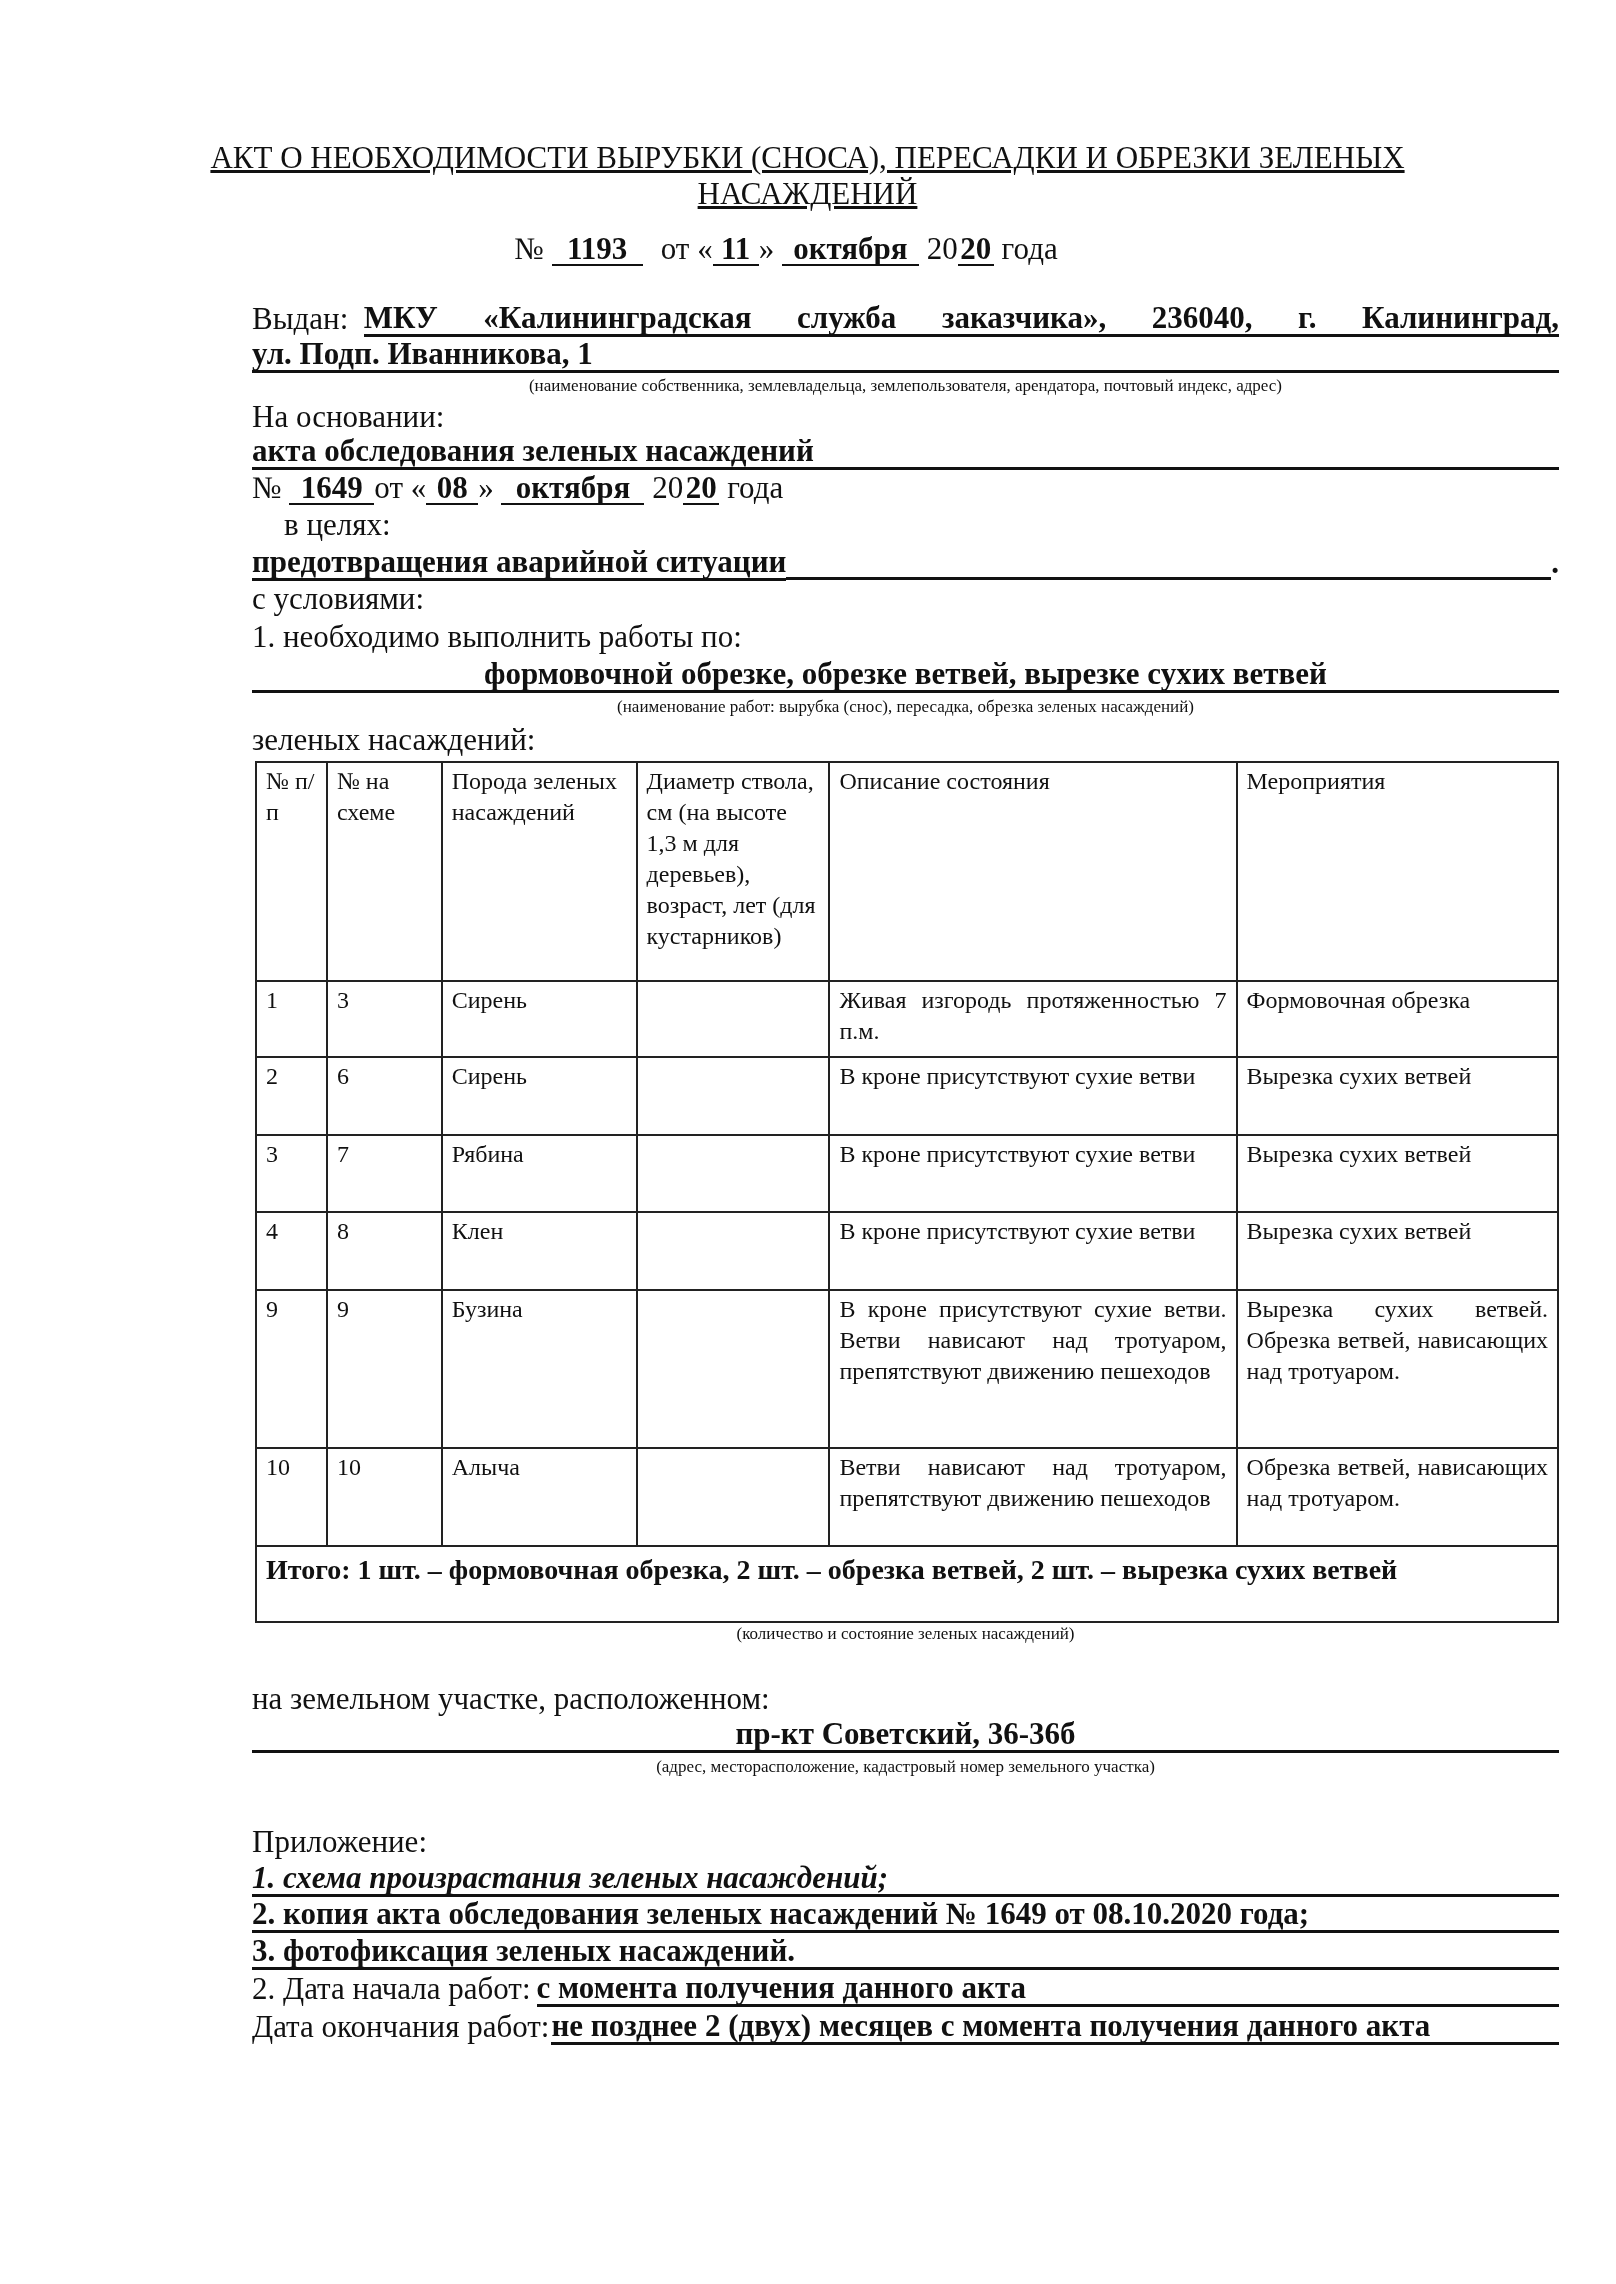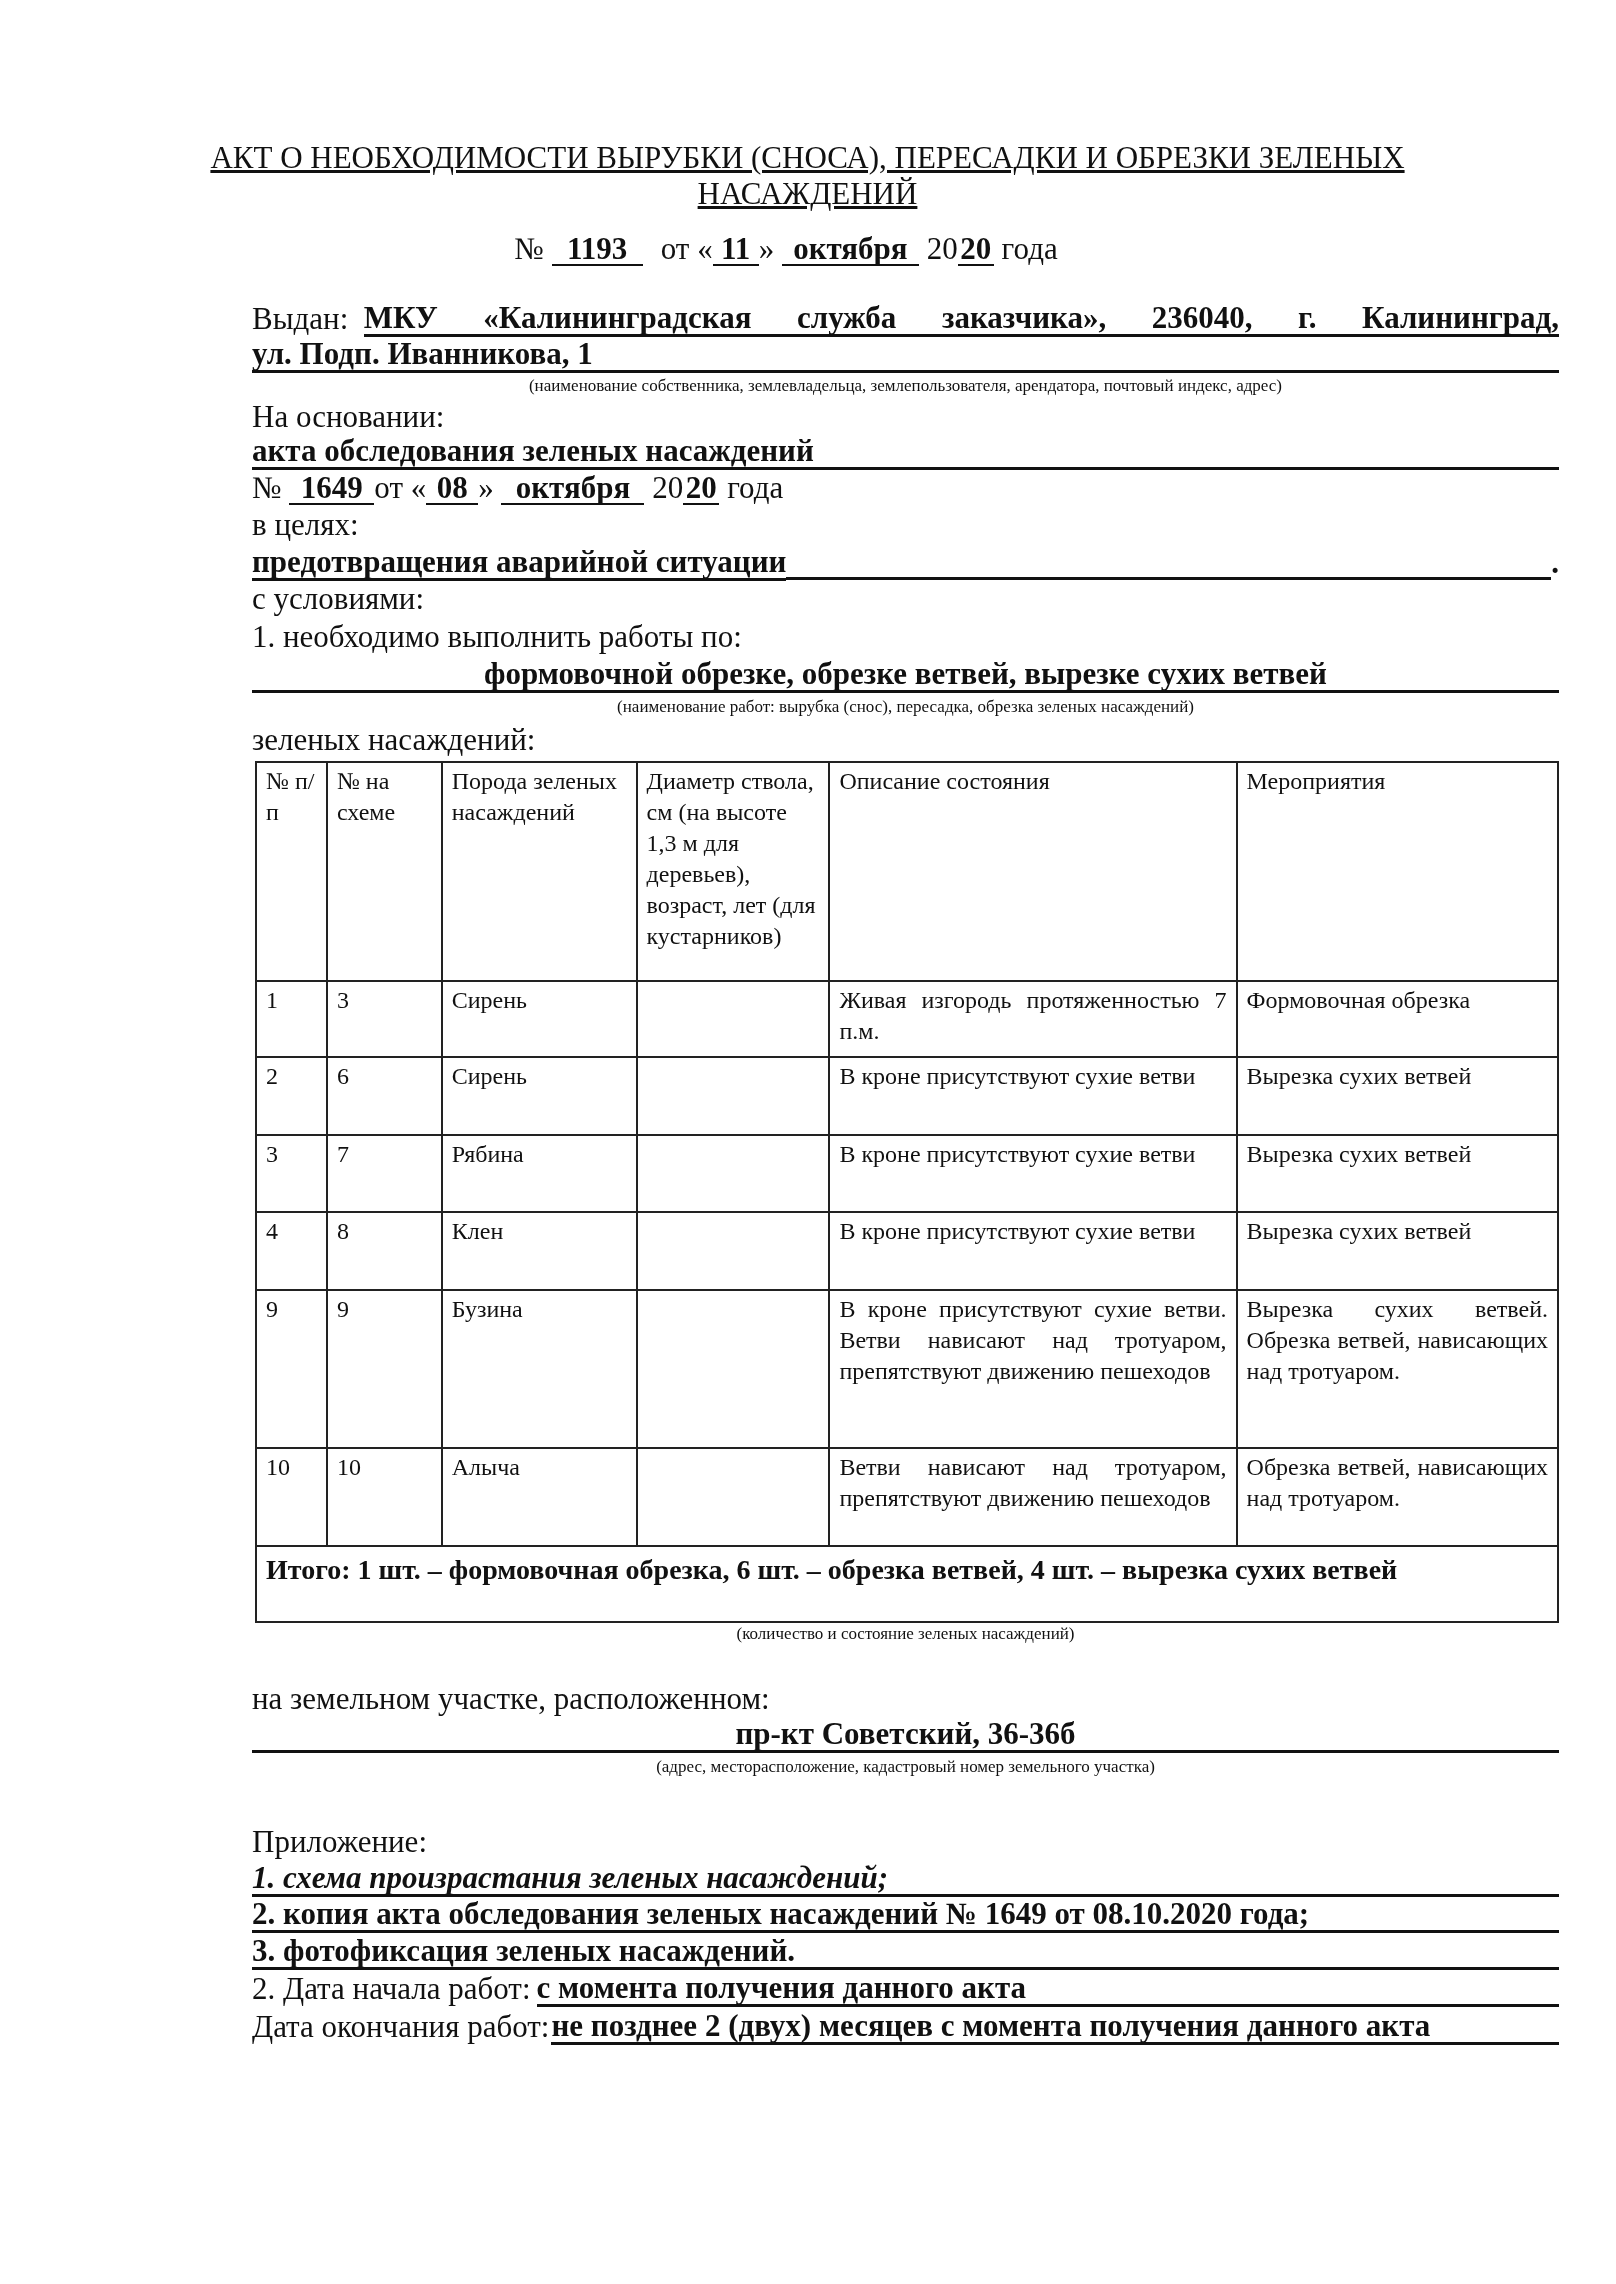"в целях:" div.abs { margin-left: none -> 32px }
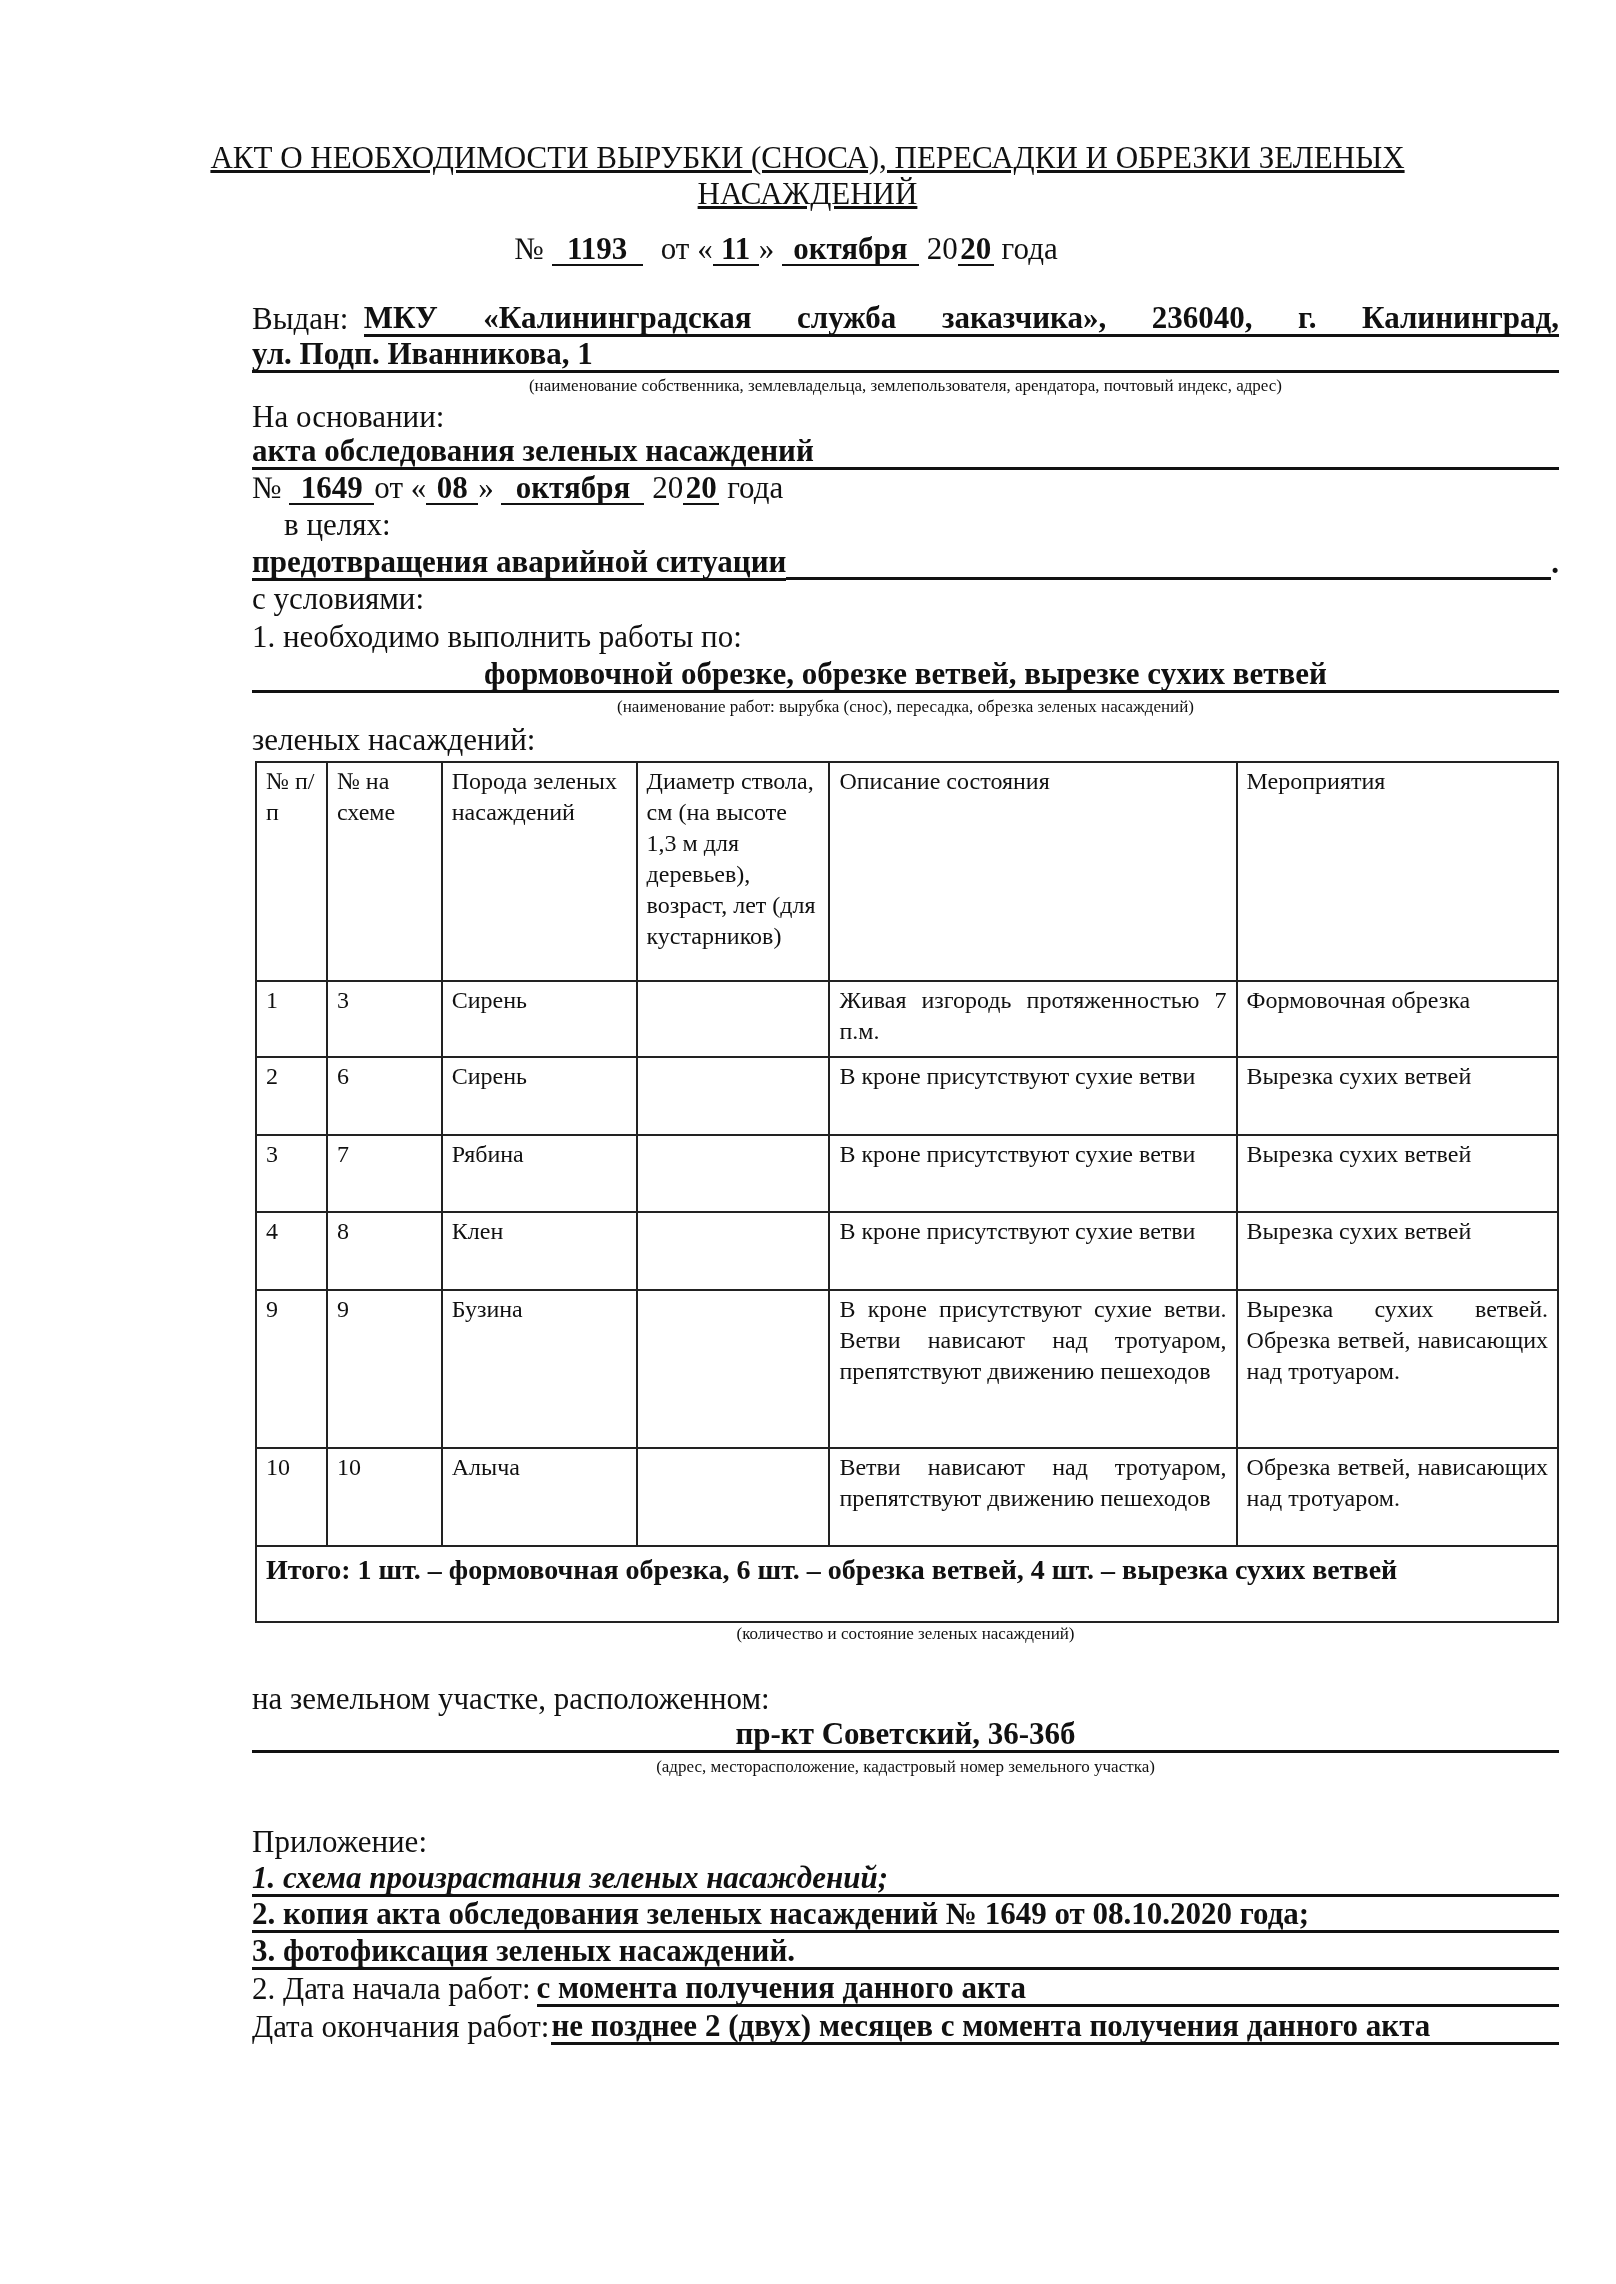"Итого: 1 шт. – формовочная" td.total { text: 6 шт. – обрезка ветвей, 4 -> 2 шт. – обрезка ветвей, 2 }
